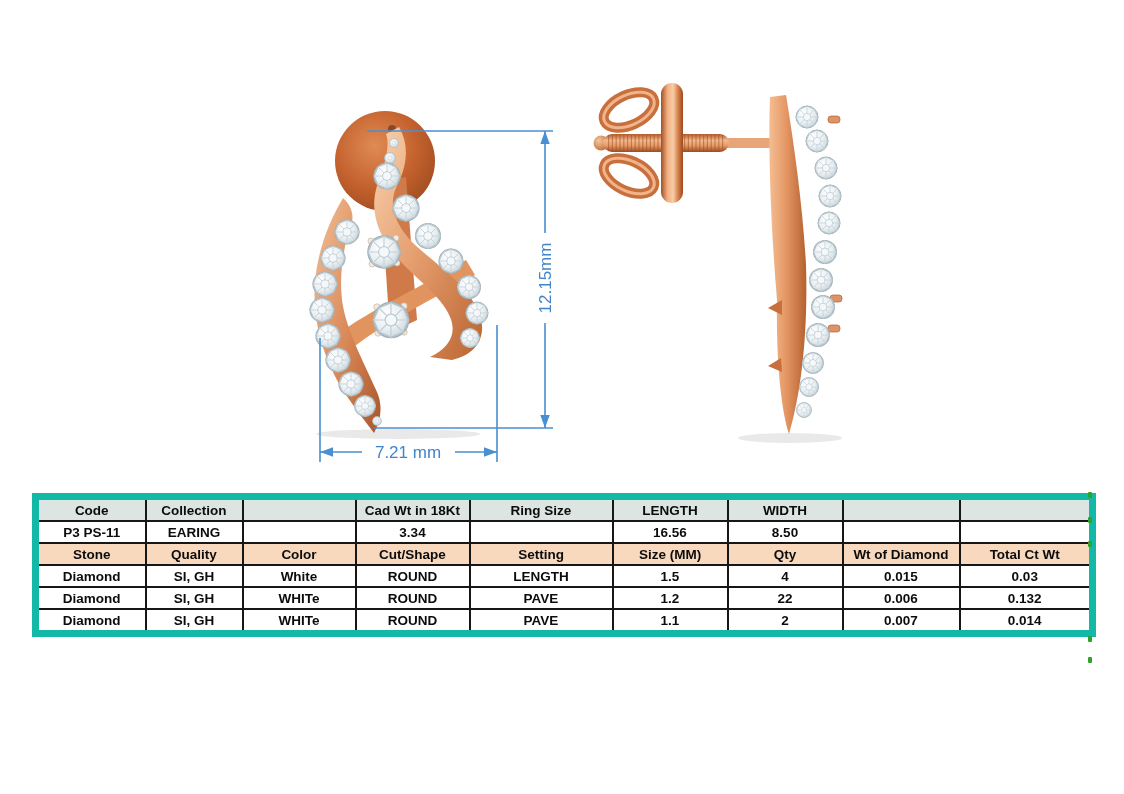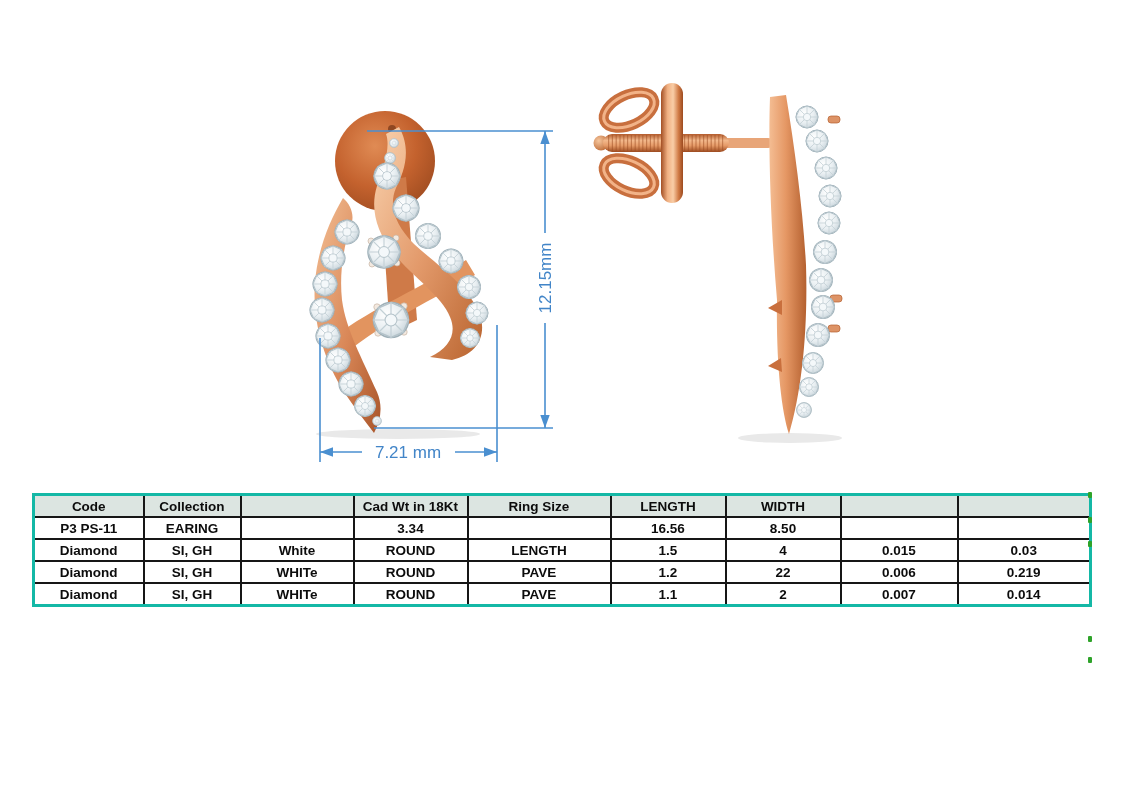"Code" .spec-table { border: 3px solid #14b8a6 -> 7px solid #14b8a6 }
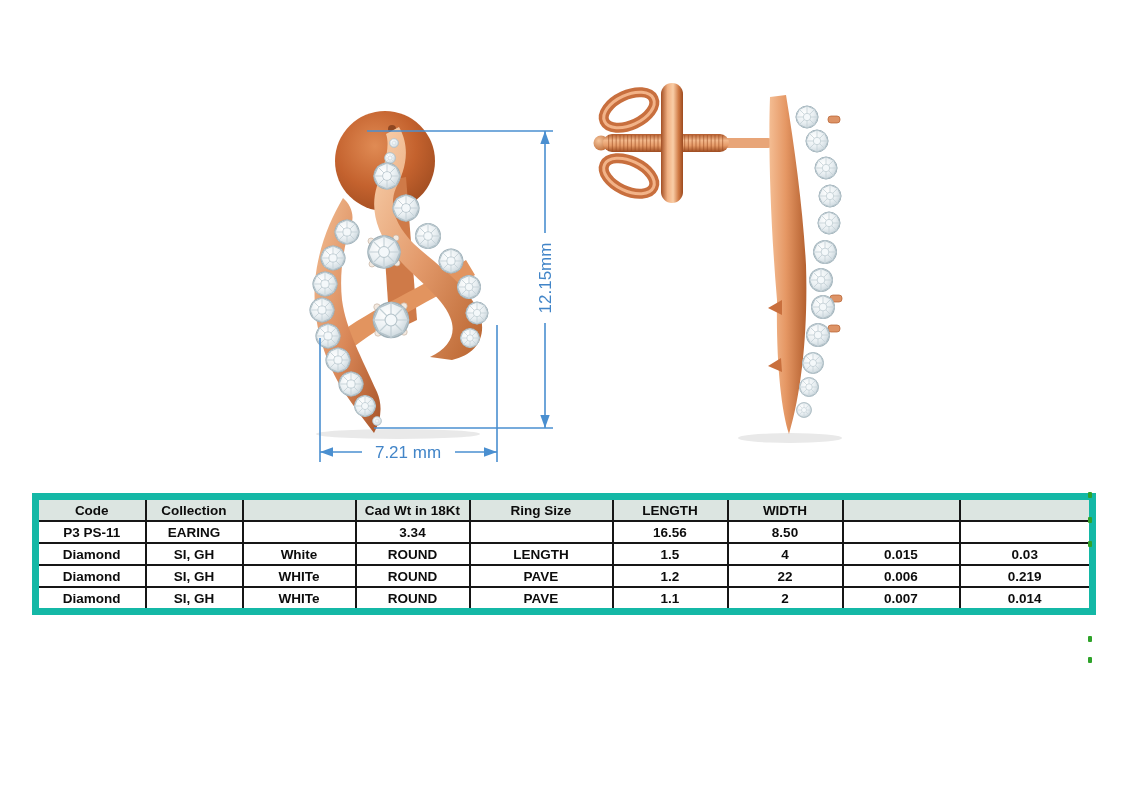"Stone" tr.head2 { html: none -> <tr> <td>Stone</td> <td>Quality</td> <td>Color</td> <td>Cut/Shape</td> <td>Setting</td> <td>Size (MM)</td> <td>Qty</td> <td>Wt of Diamond</td> <td>Total Ct Wt</td> </tr> }
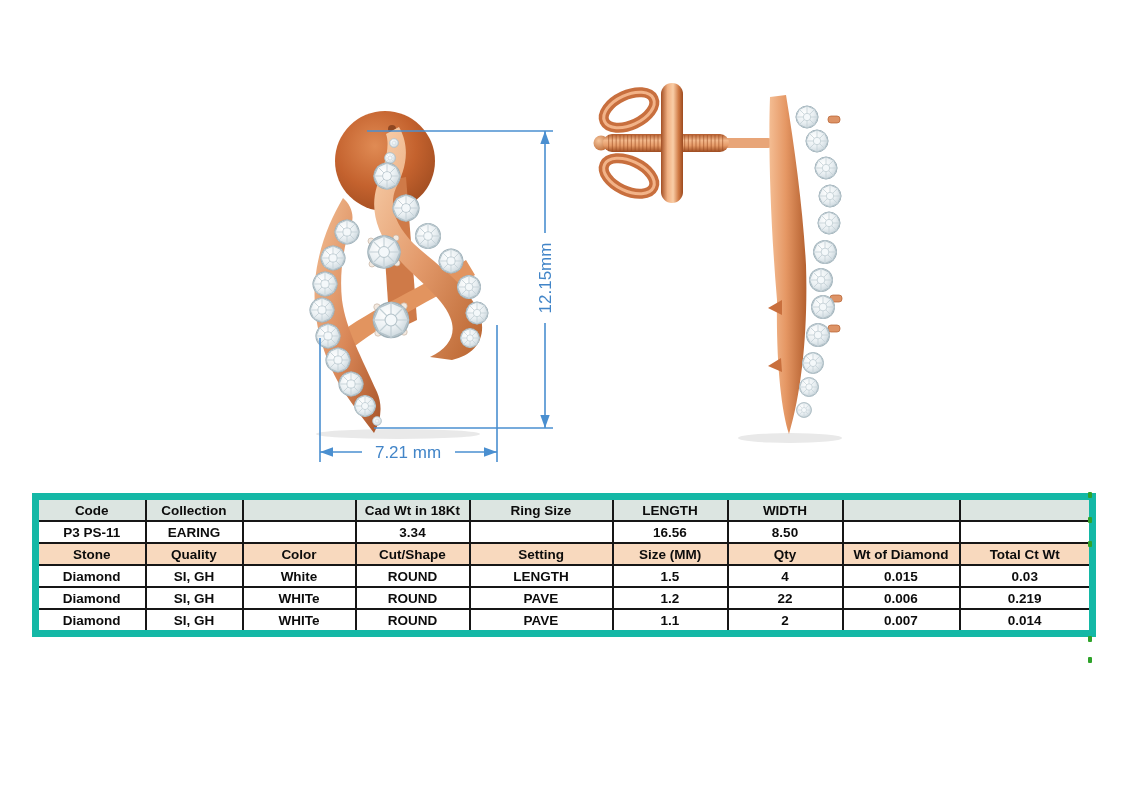"0.219" td { text: 0.219 -> 0.132 }
